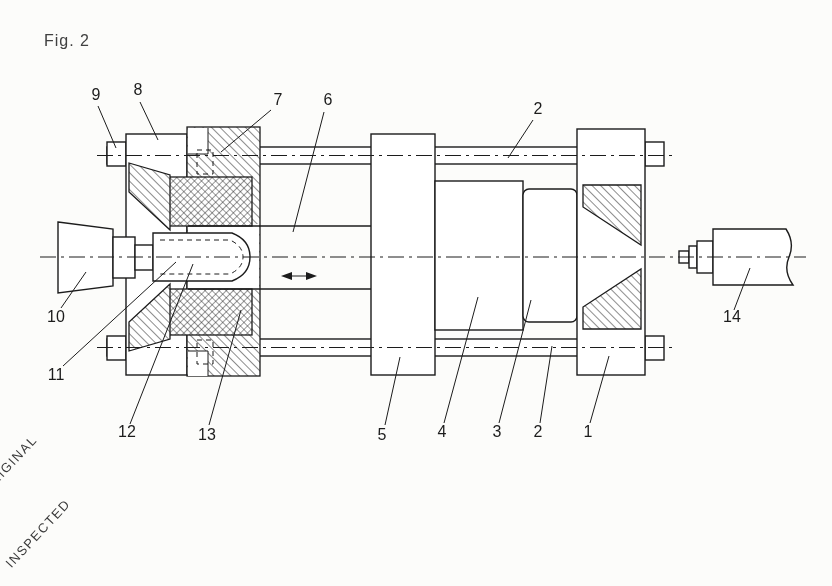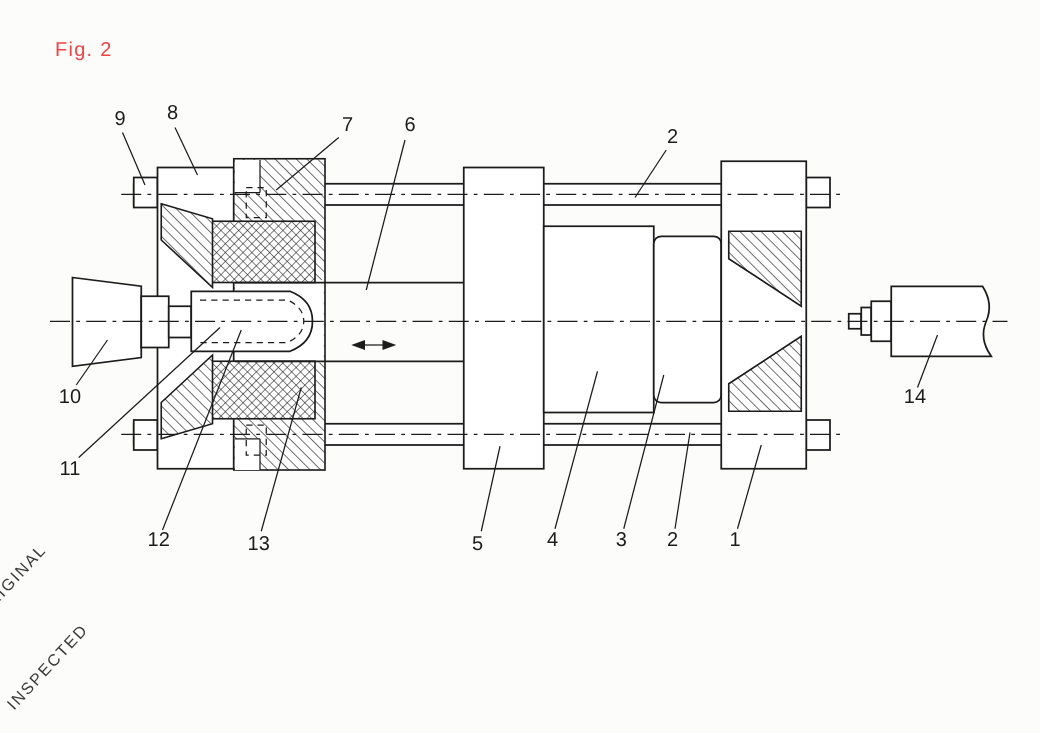"Fig. 2" .fig-title { color: #ef4444 -> #404040 }
